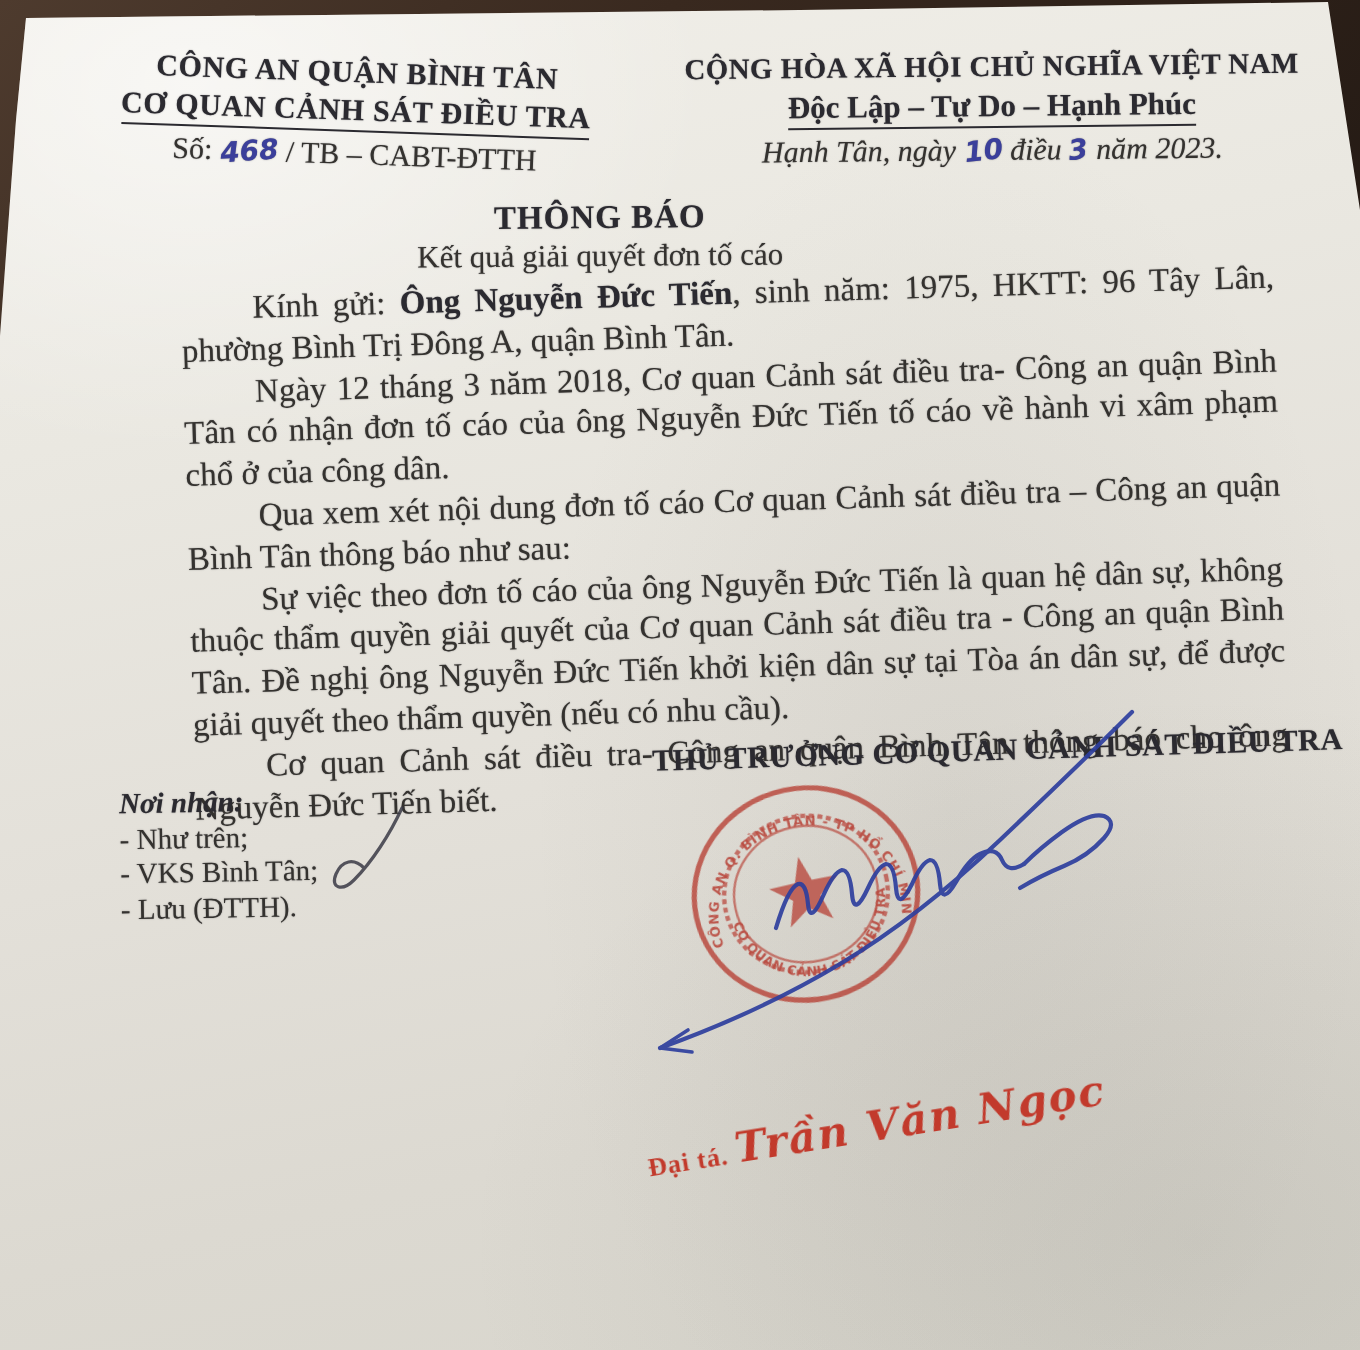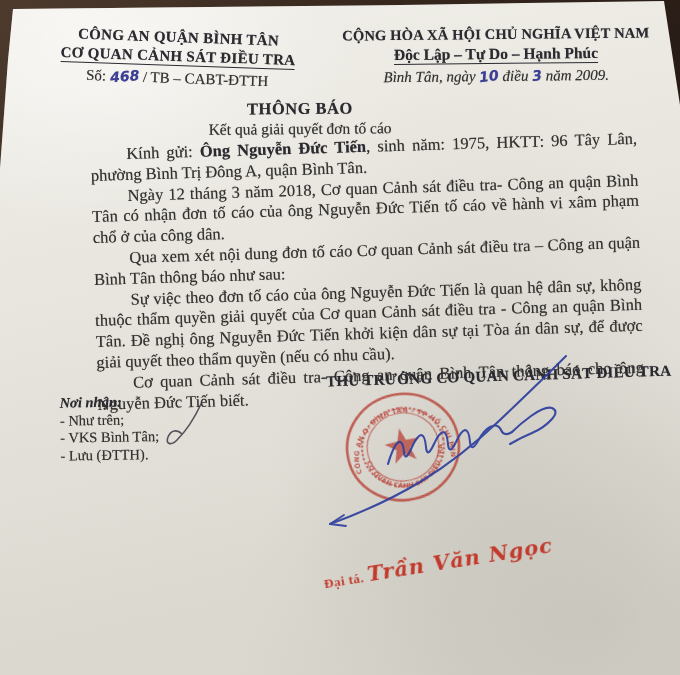"Bình Tân, ngày" span { text: Bình -> Hạnh }
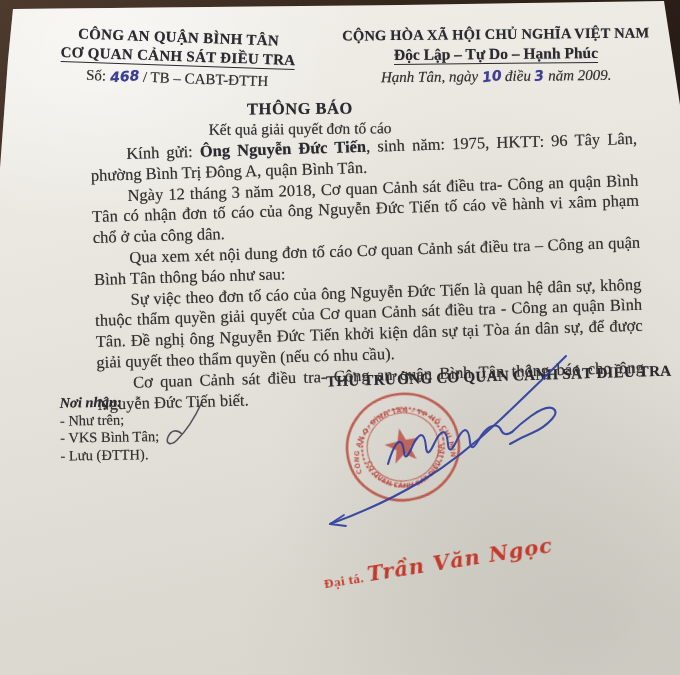"năm 2009." span { text: 2009 -> 2023 }
